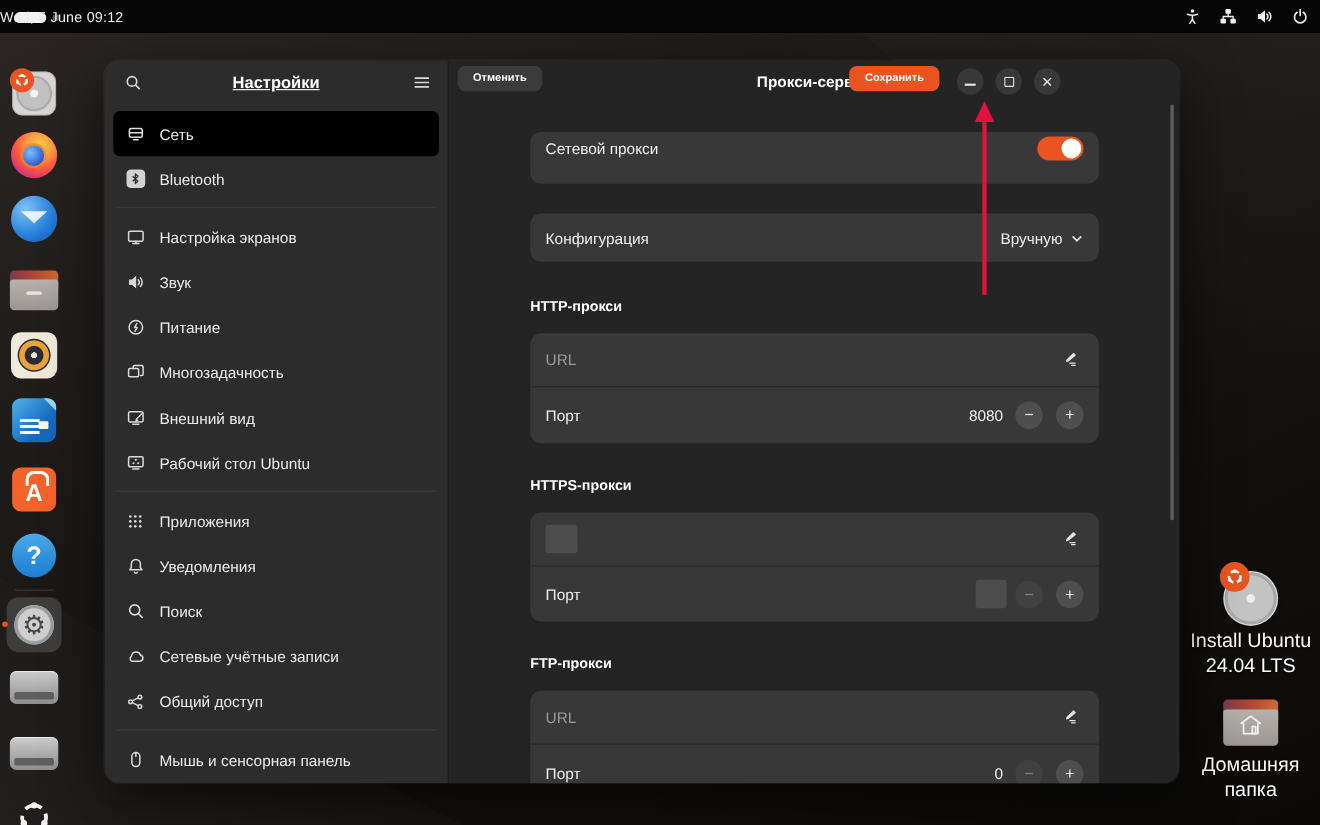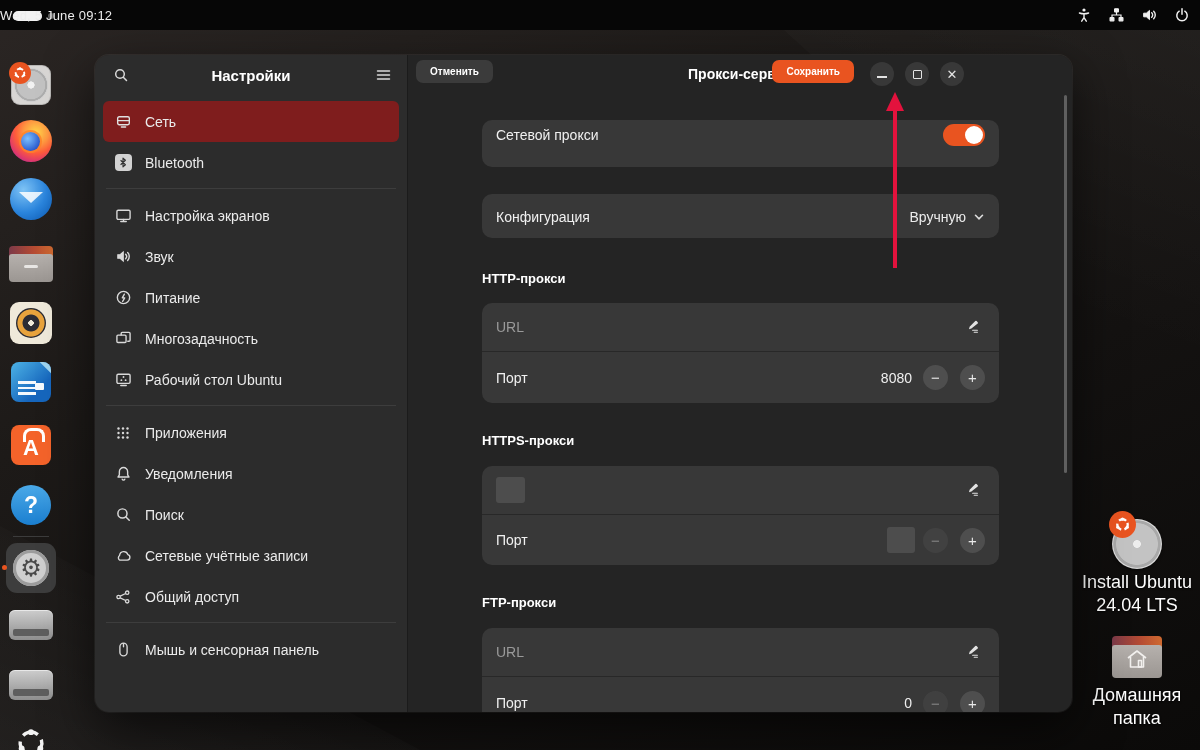"Настройки" .stitle { text-decoration: none -> underline }
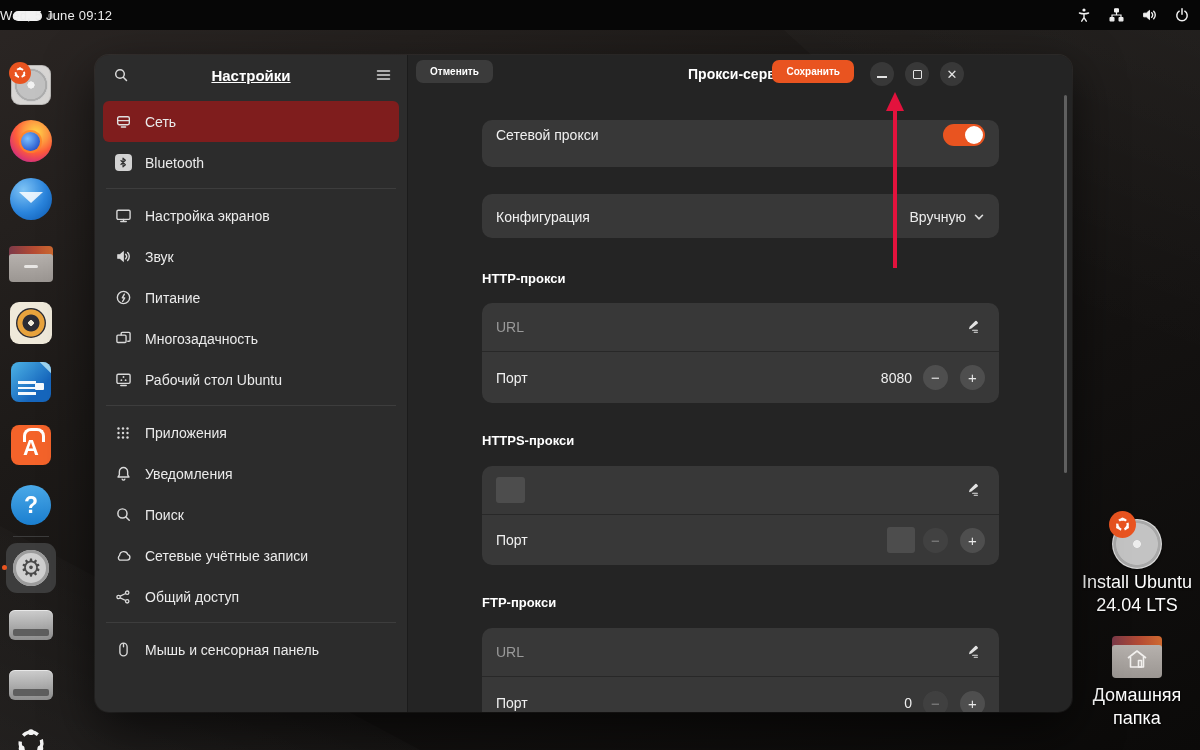"Сеть" .srow.sel { background: #7f1d1d -> #000000 }
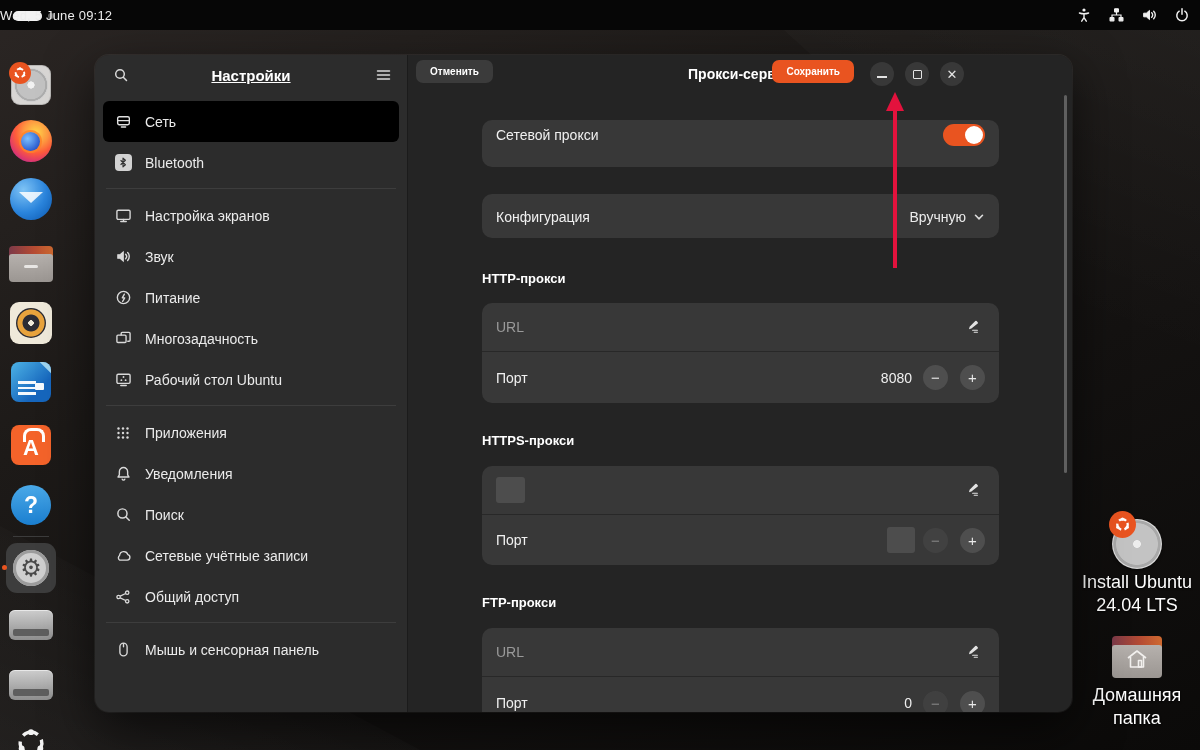"Внешний вид" div.srow { html: none -> <div> <span> <svg> <rect></rect> <line></line> <path></path> </svg> </span> <span>Внешний вид</span> </div> }
